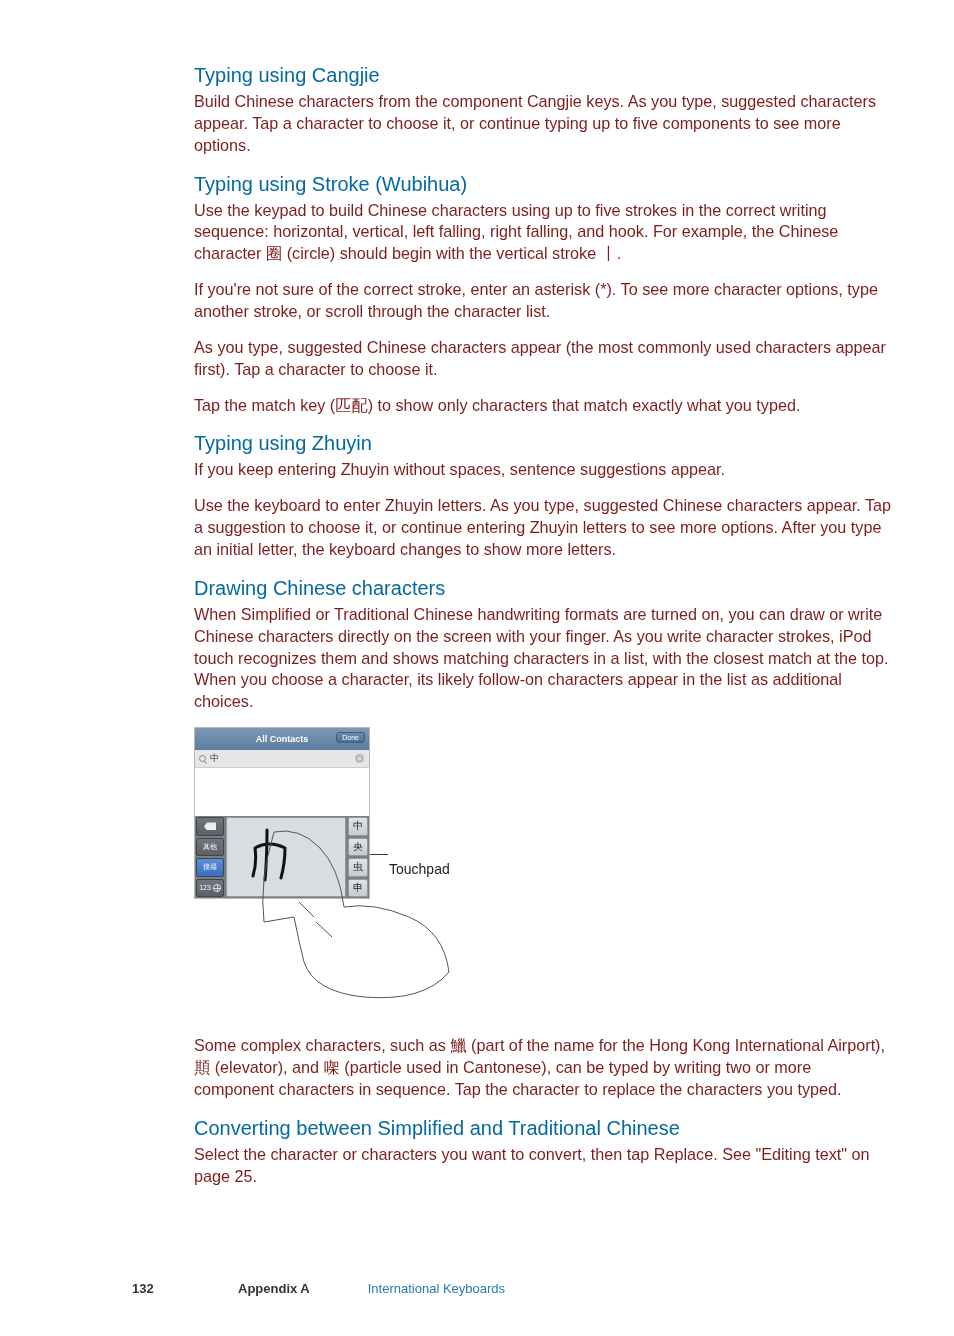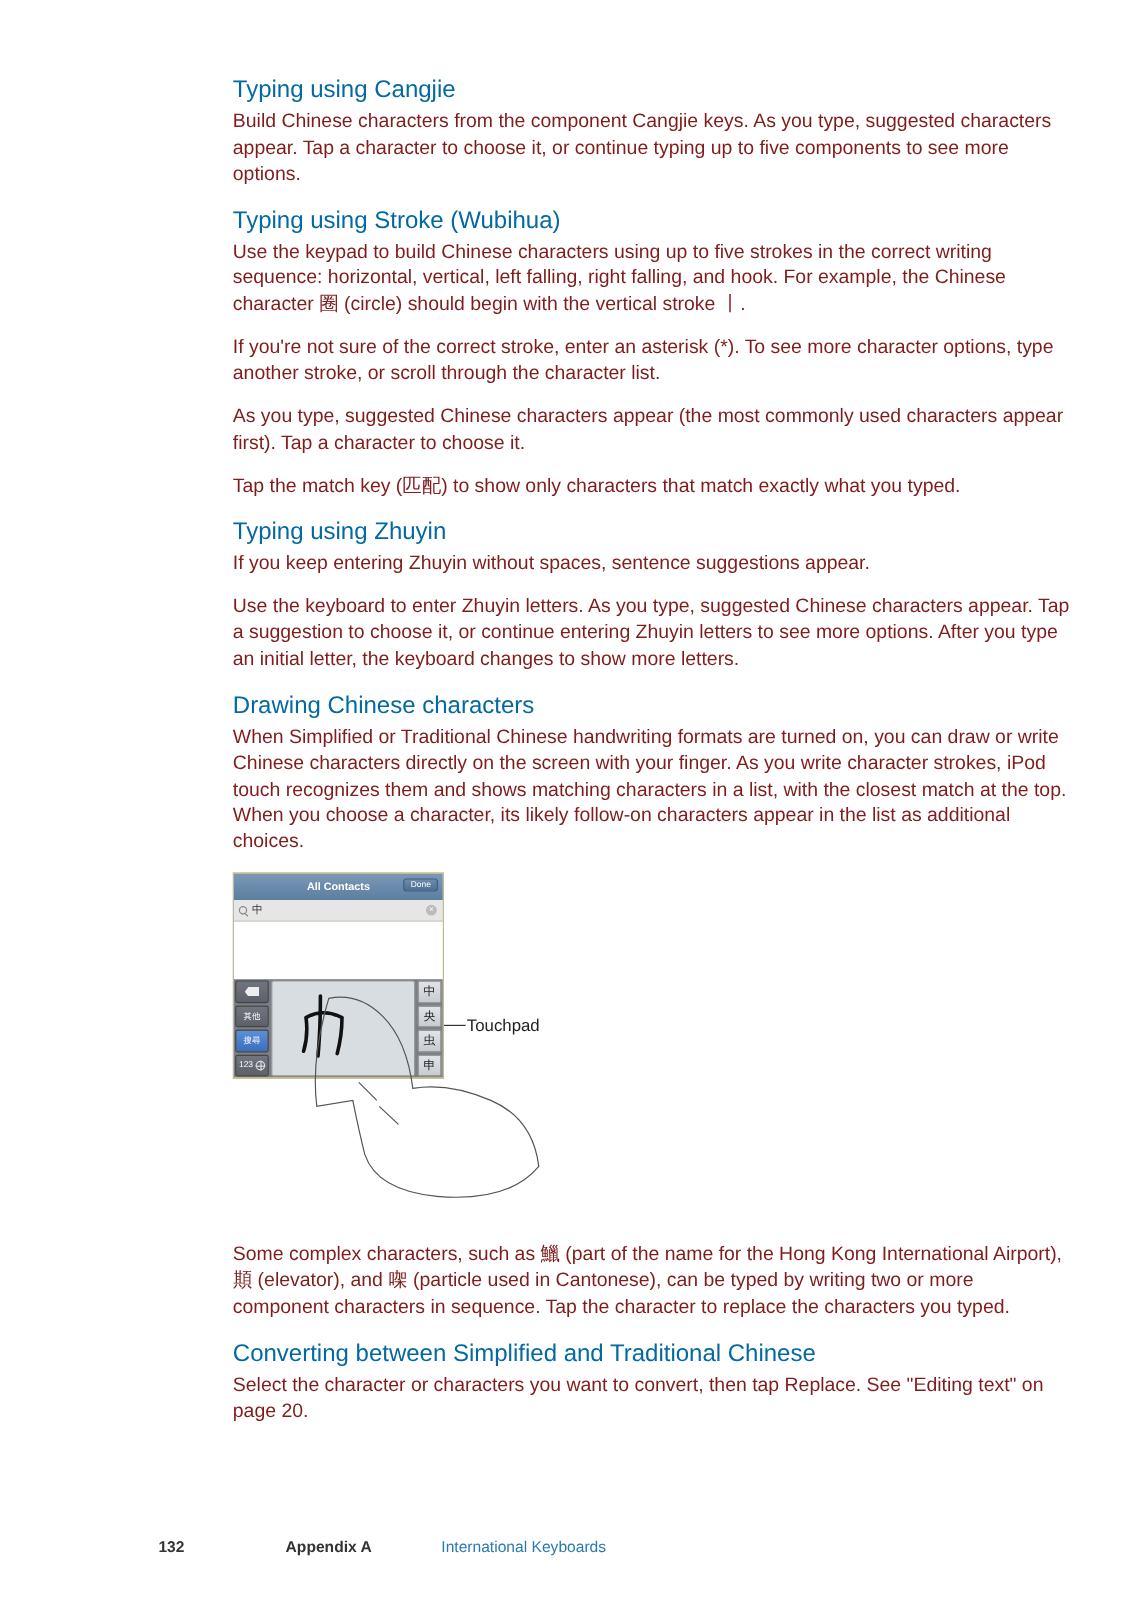"All Contacts" .phone { background: #fde047 -> #e5e5e5 }
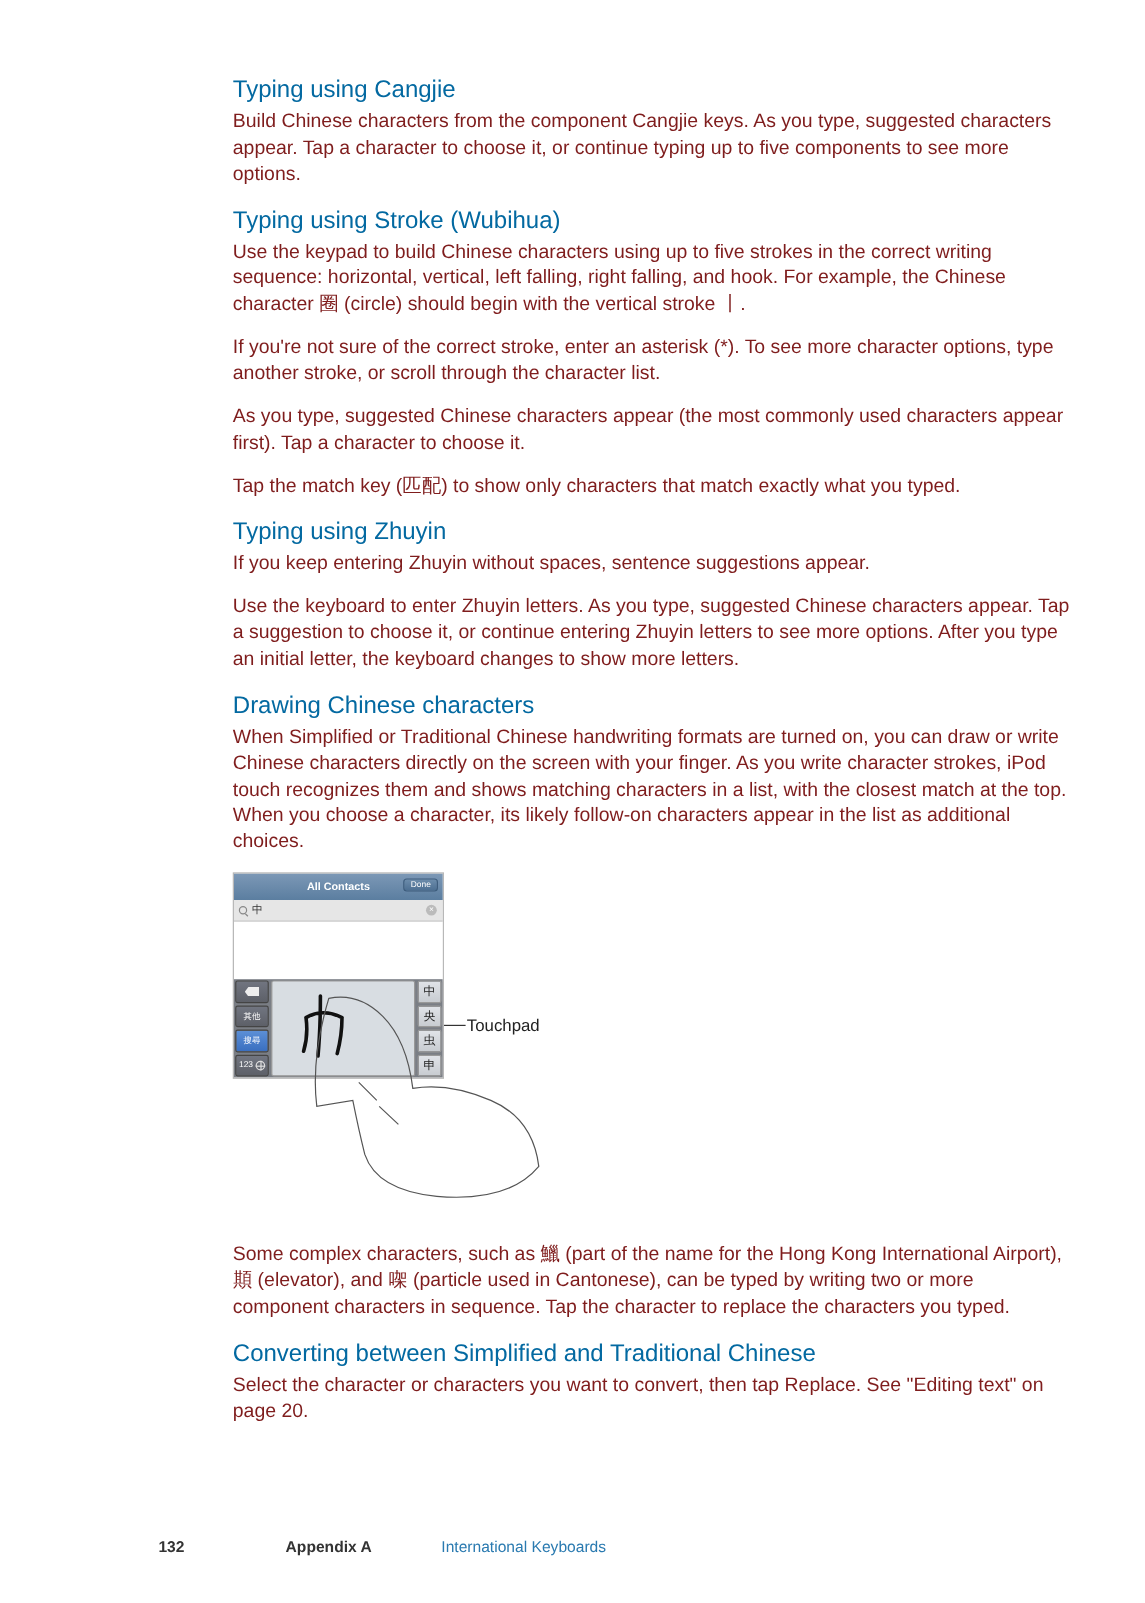"Touchpad" .callout-text { top: 119px -> 134px }
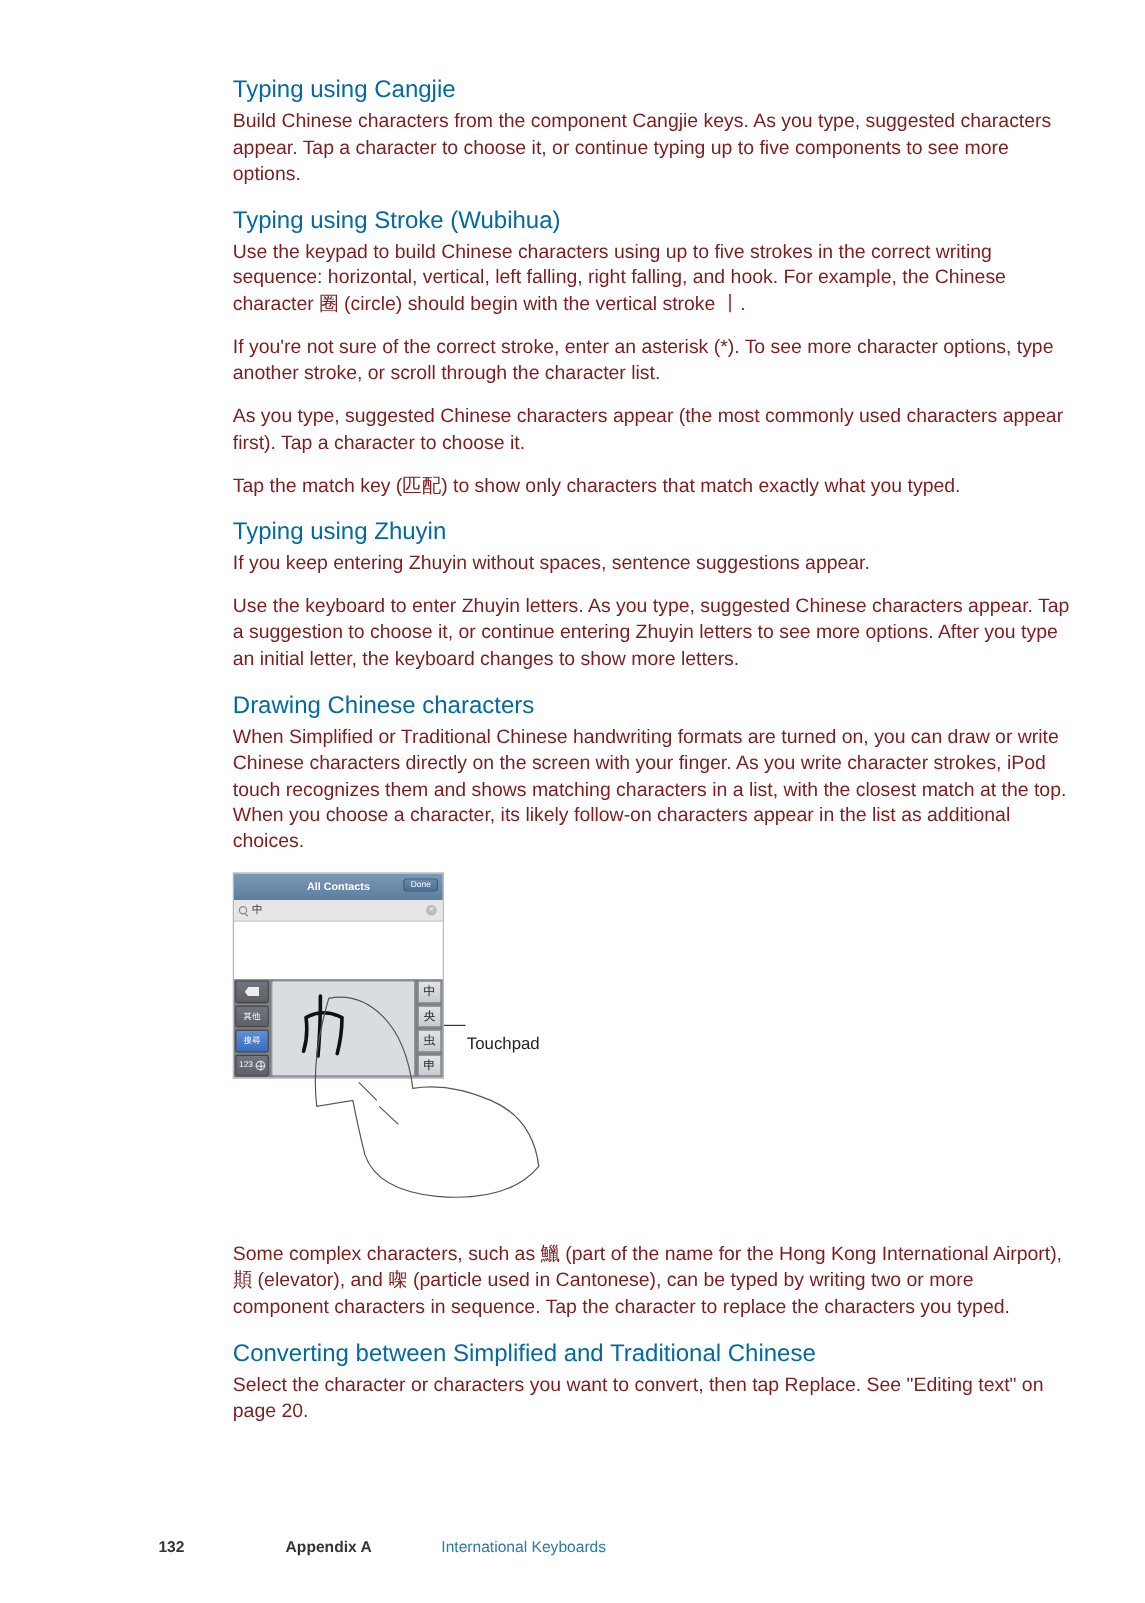"Select the character or characters" p { text: 20 -> 25 }
